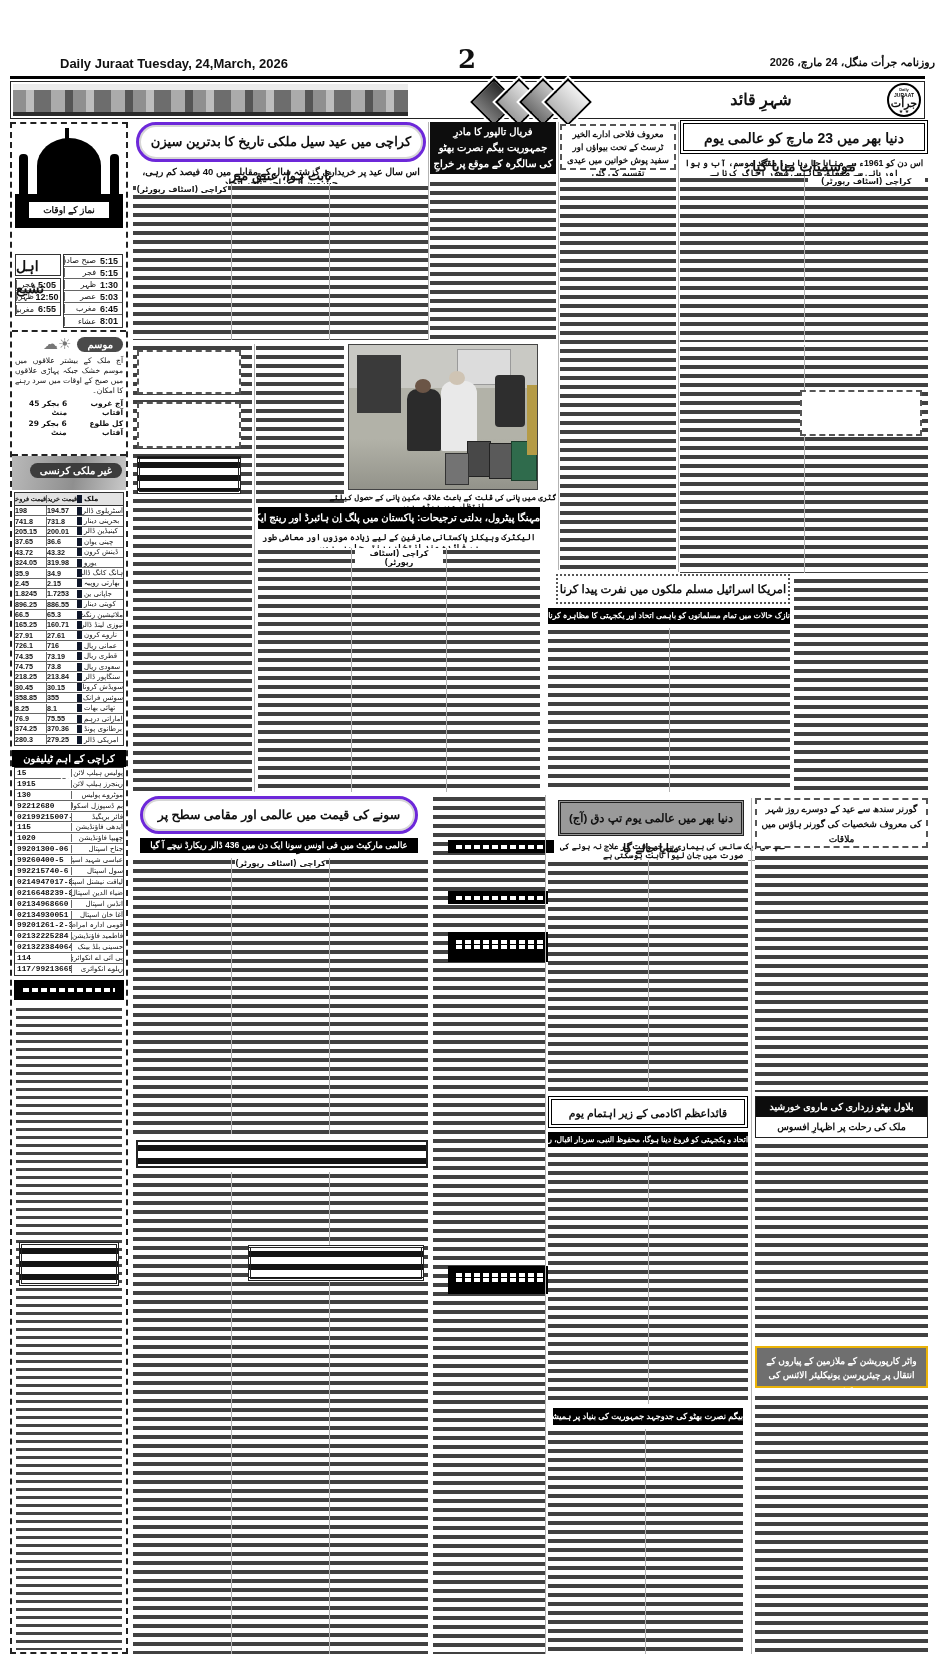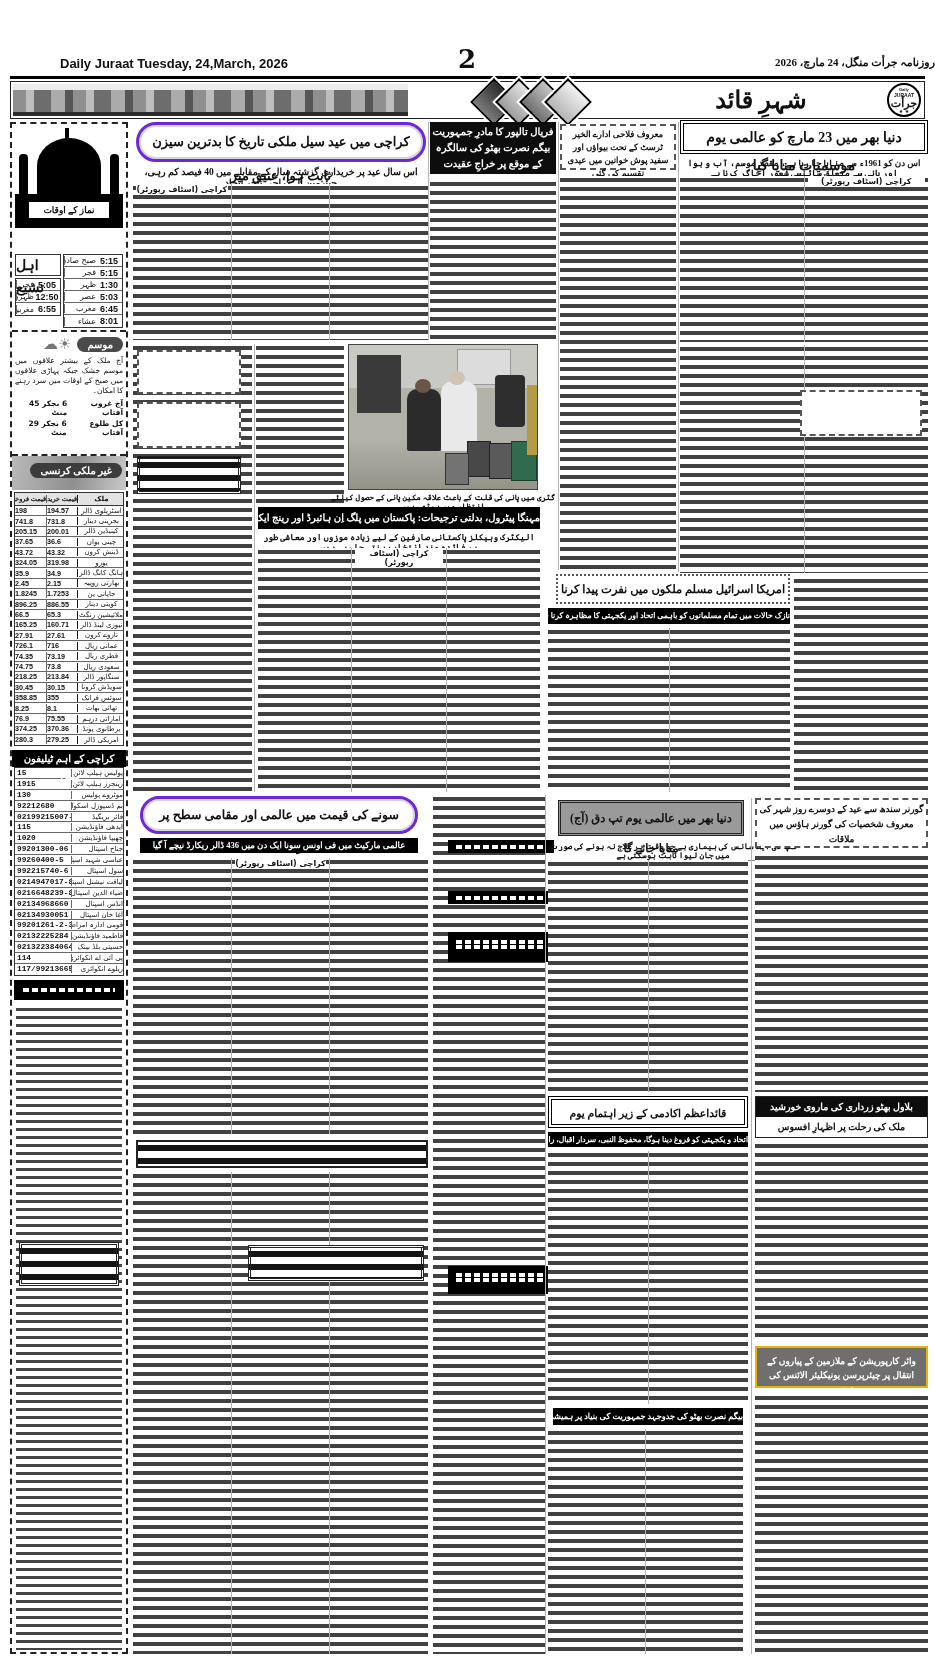"روزنامہ جرأت منگل، 24 مارچ،" .ur { font-family: Liberation Serif, serif -> Liberation Sans, sans-serif }
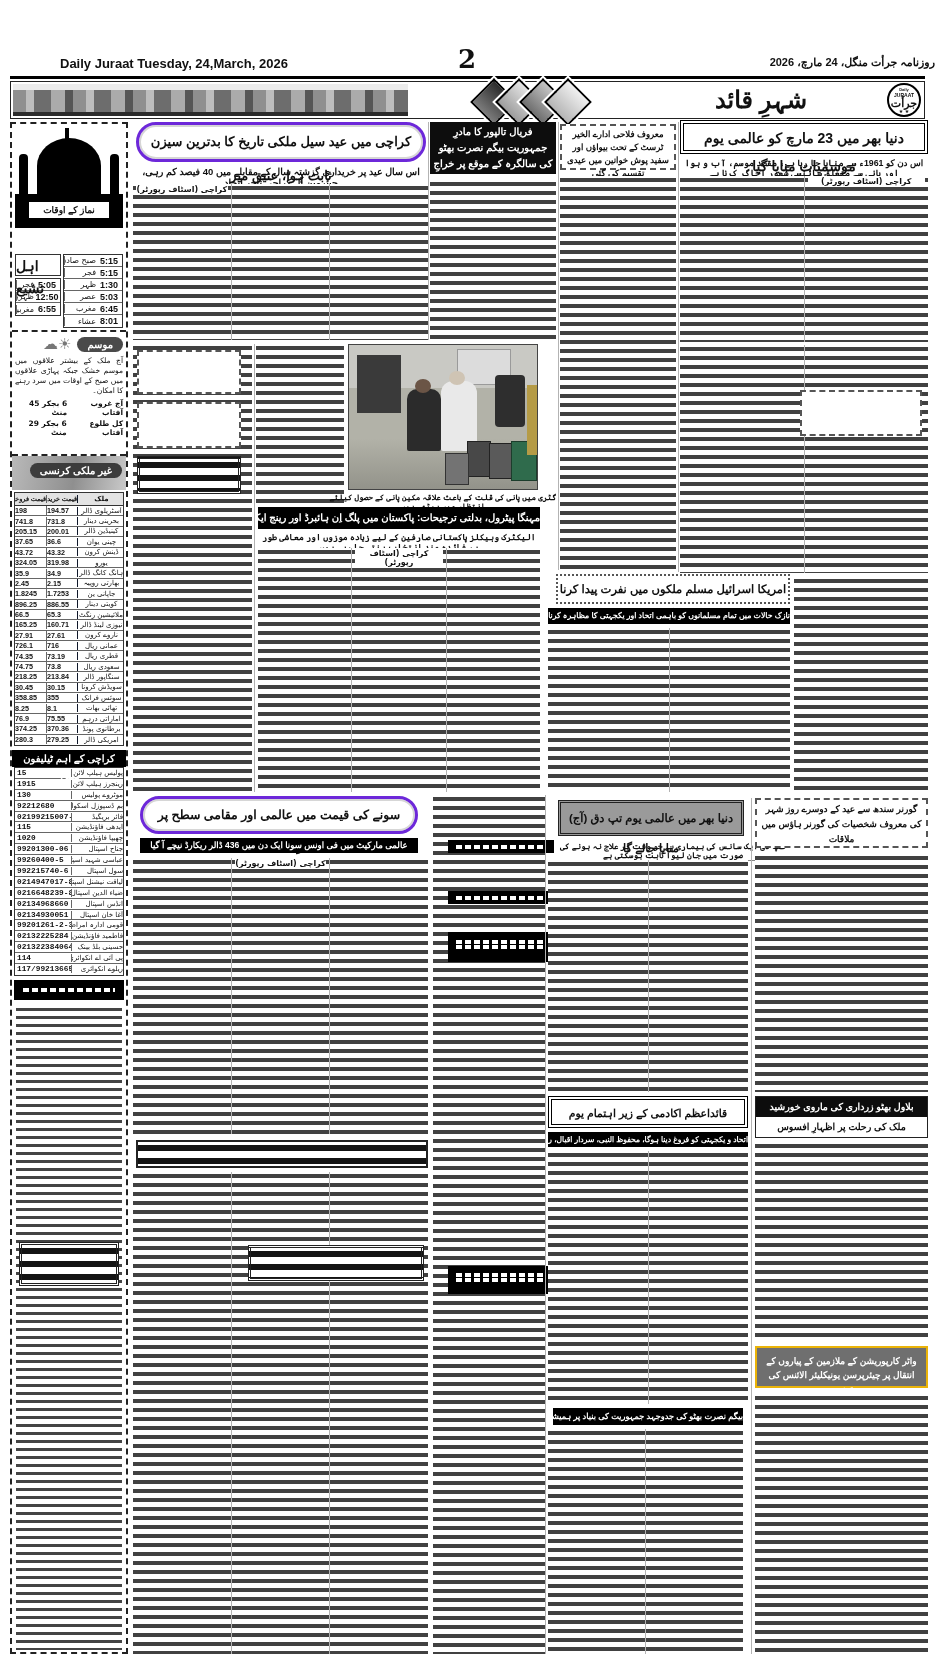"شہرِ قائد" div.abs { font-size: 24px -> 16px }
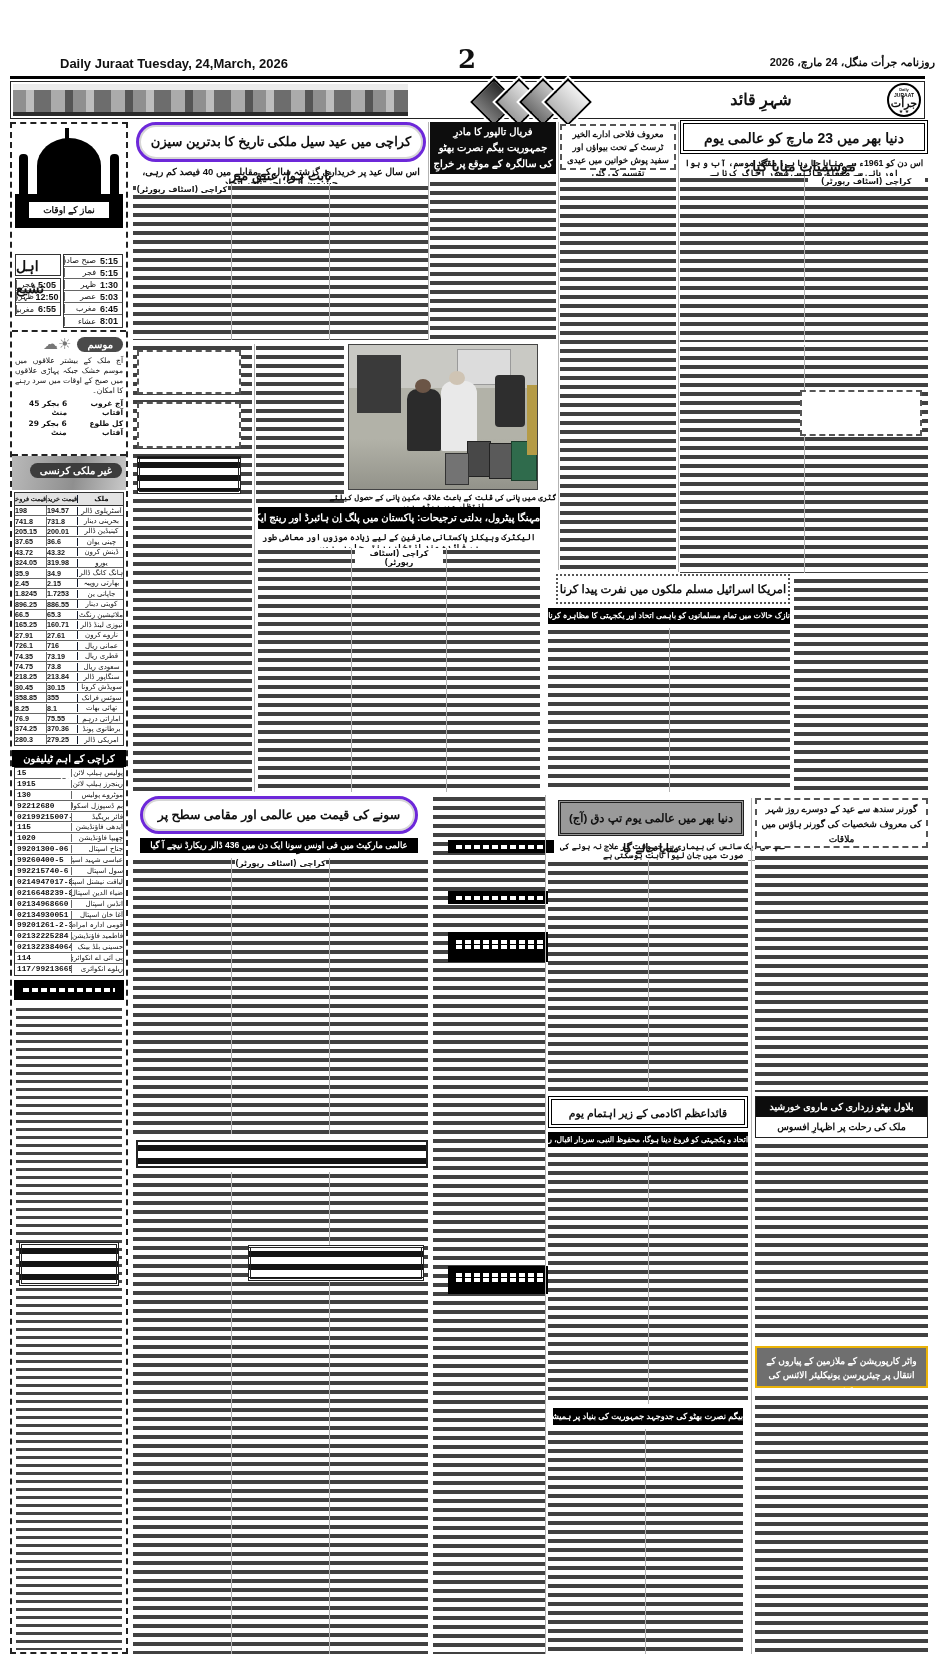"ملک" .ctable .tc-name { border-left: 1px solid #0f172a -> 5px solid #0f172a; text-align: center -> left }
